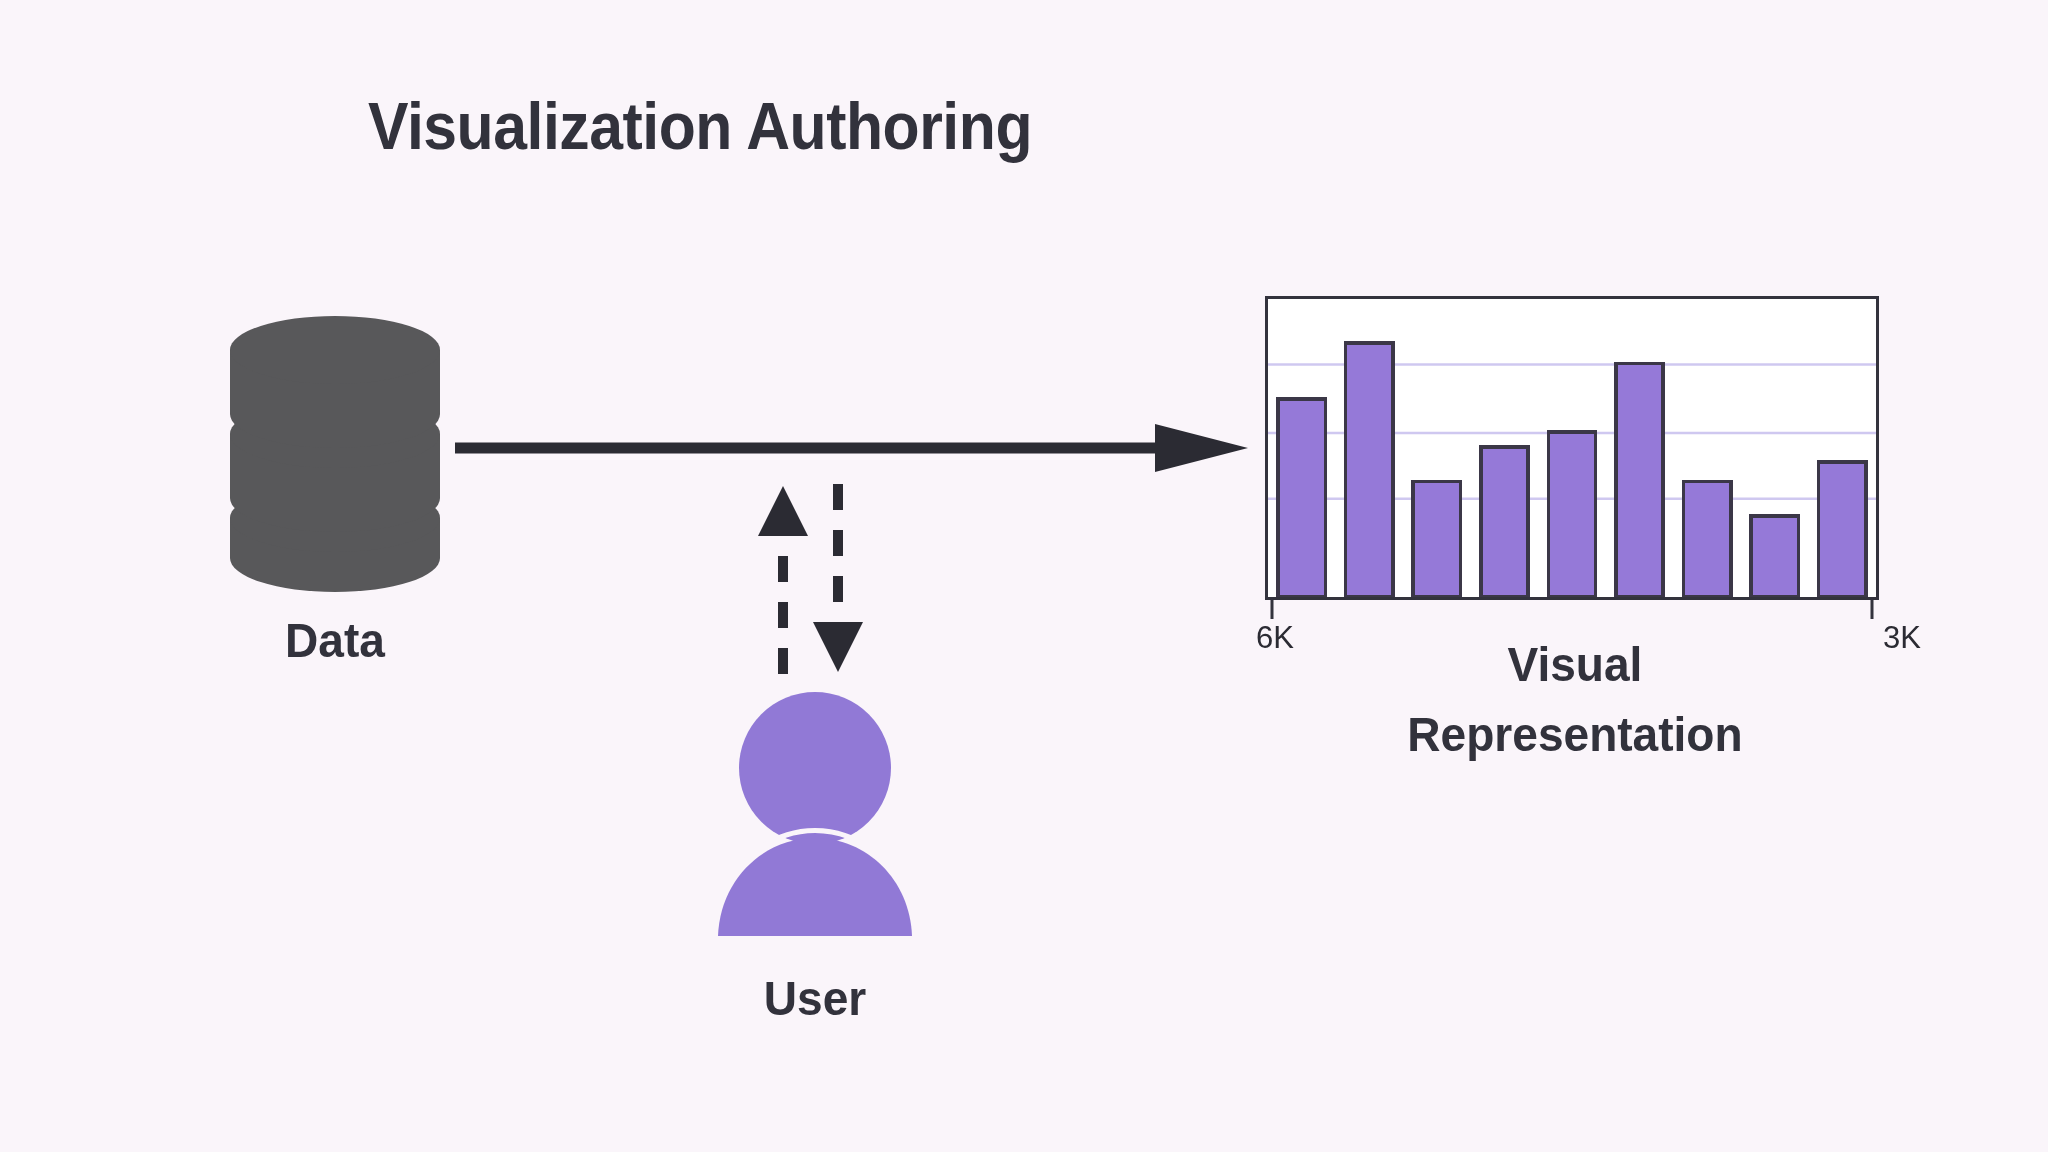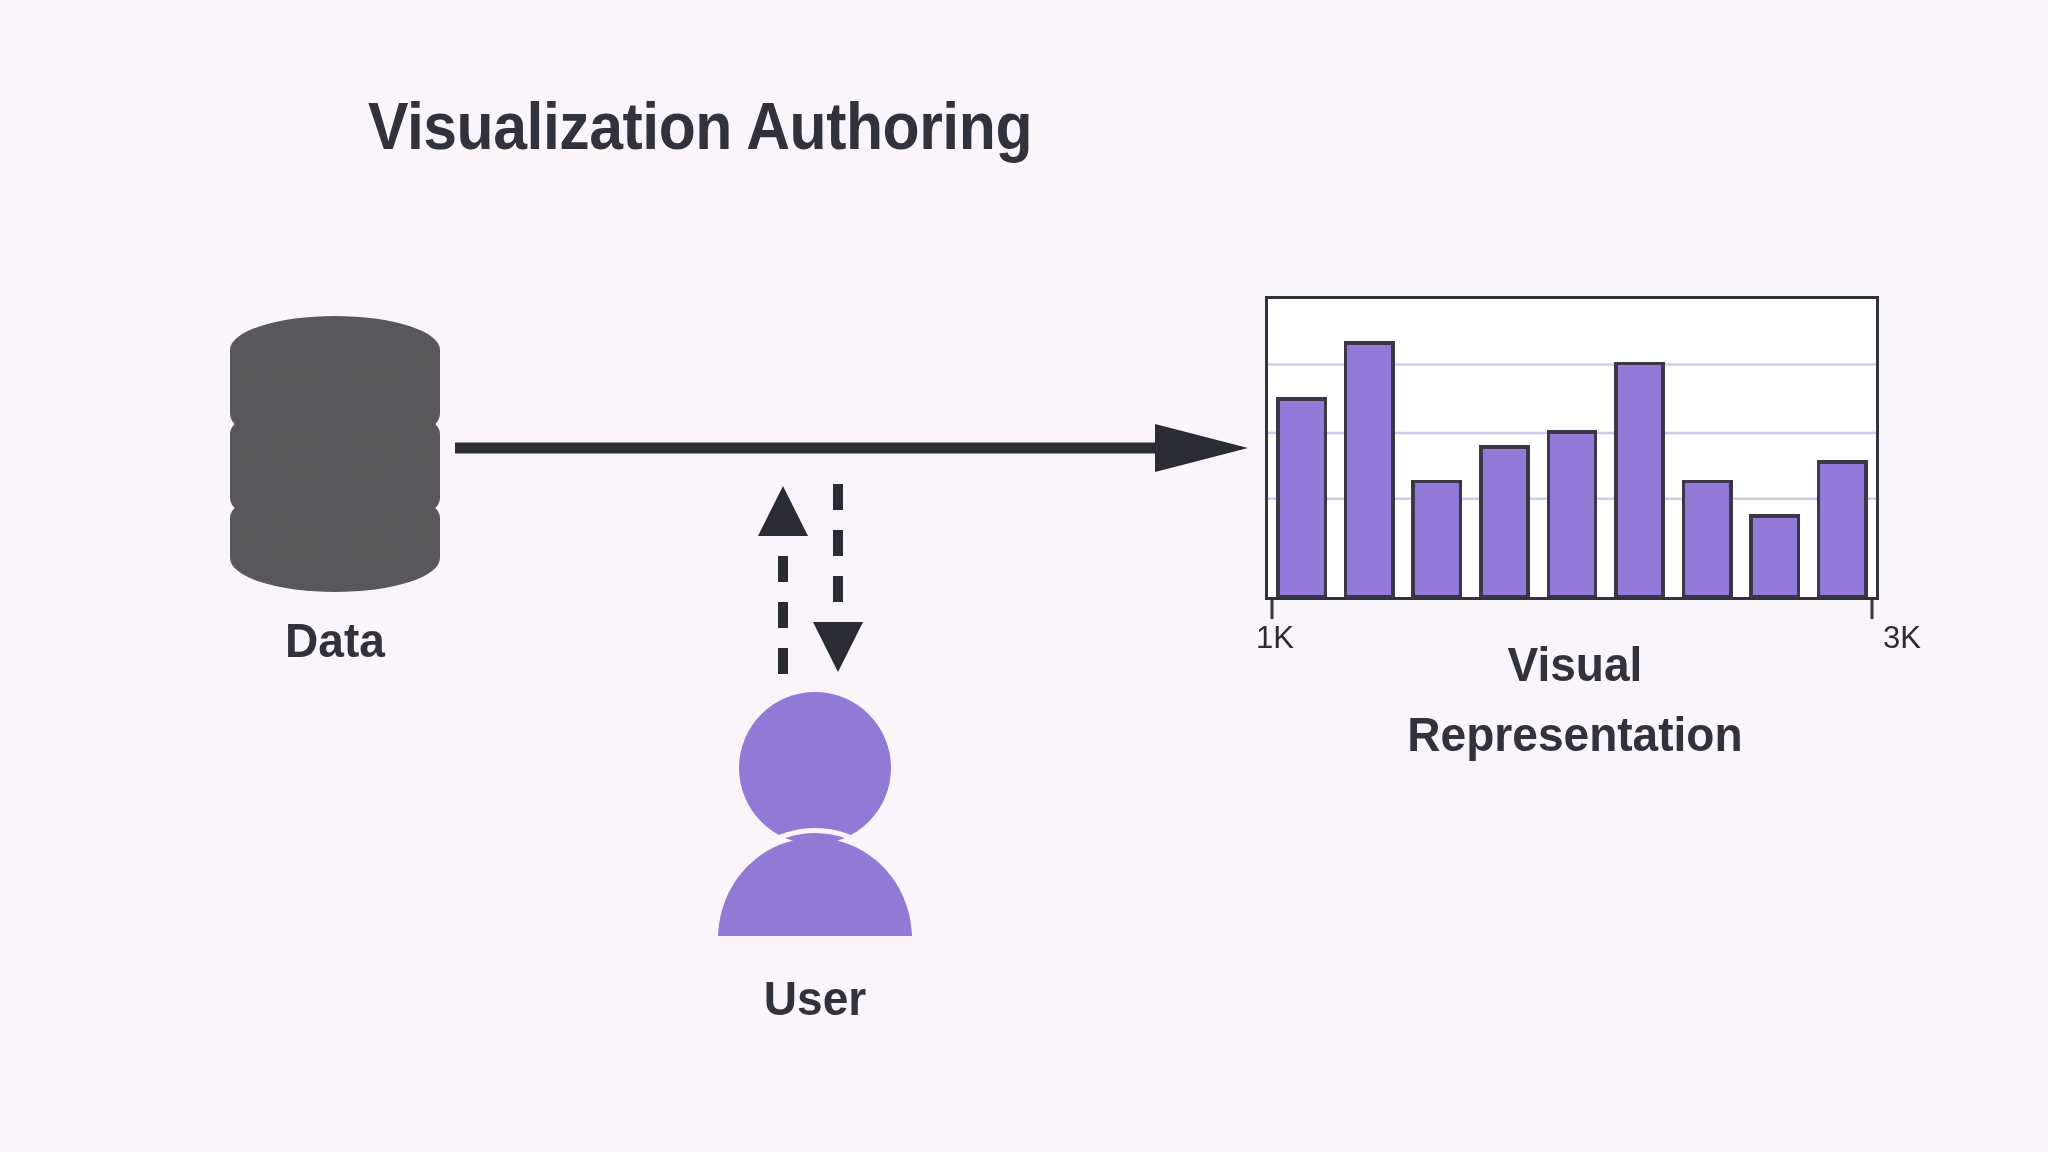"1K" div.axis-label { text: 1K -> 6K }
